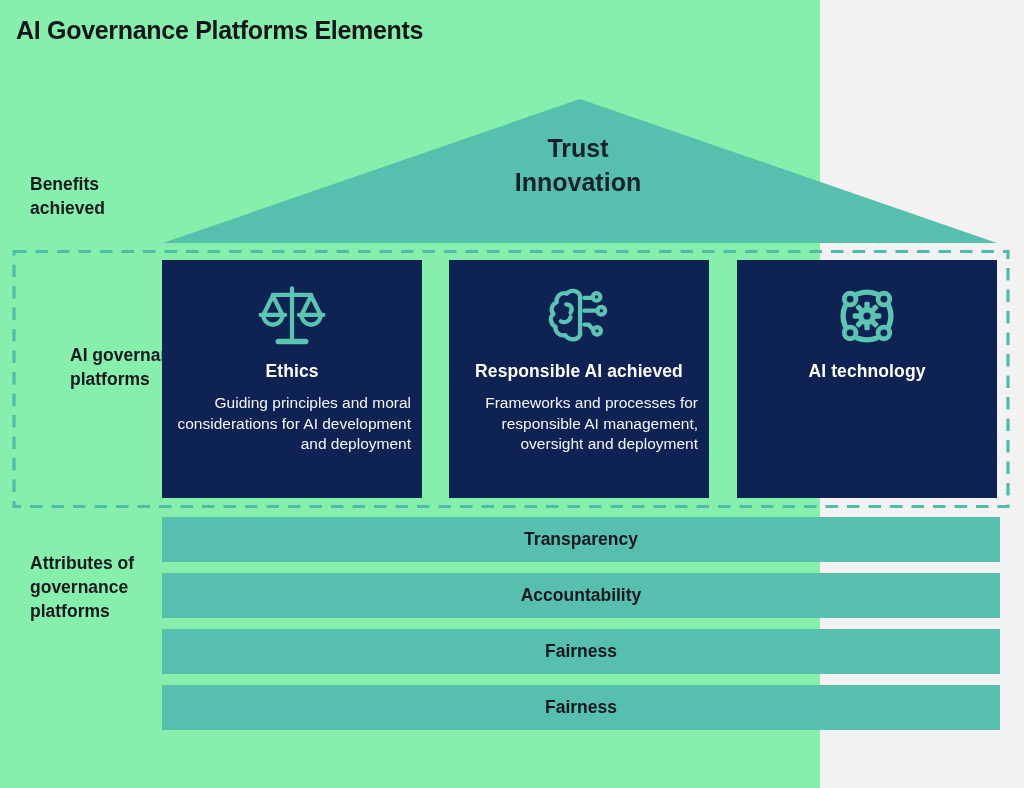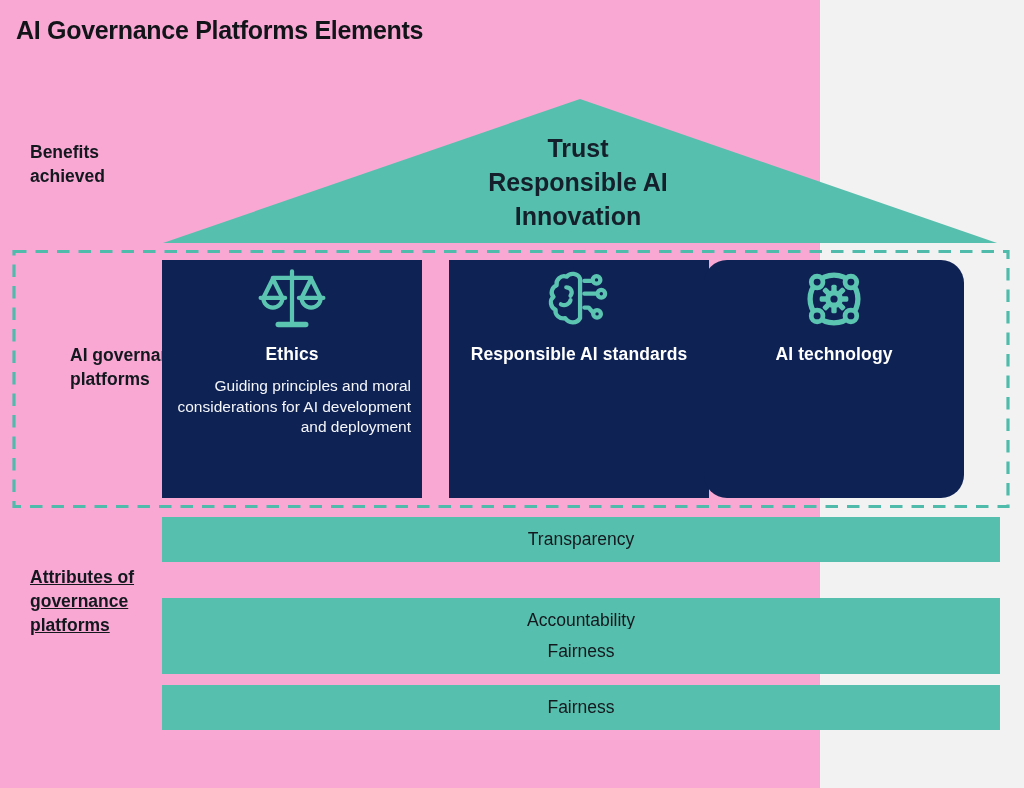"AI Governance Platforms Elements" .canvas { background: #f9a8d4 -> #86efac }
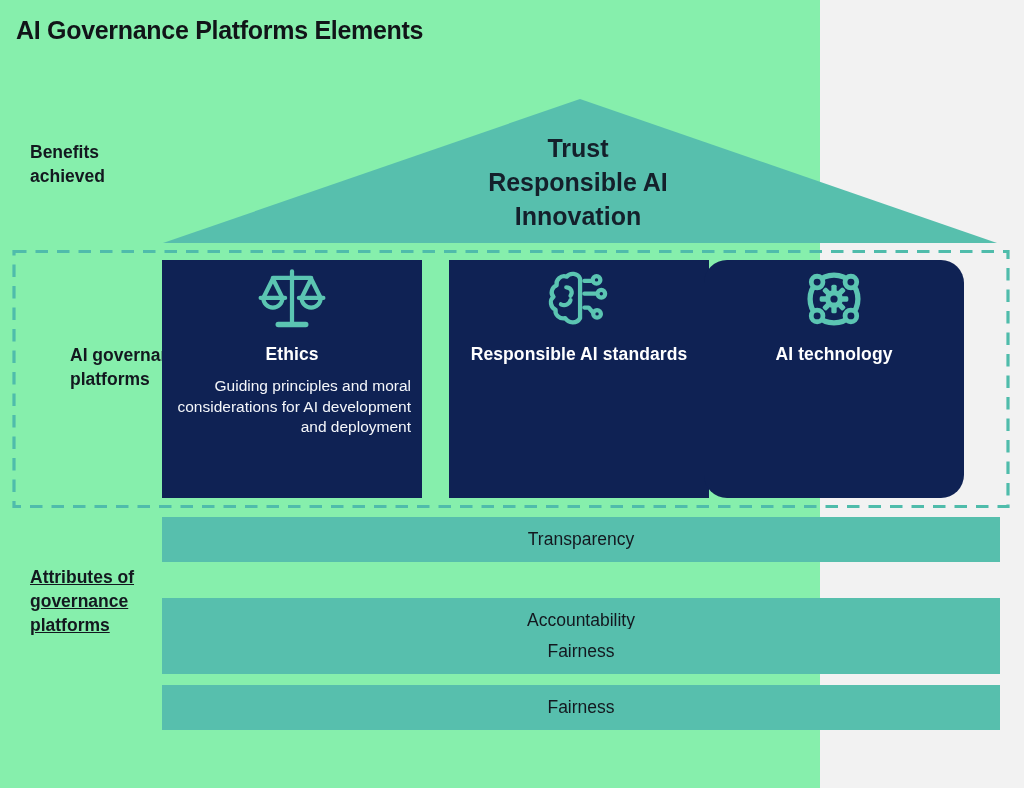"Benefits achieved" .side-label.benefits { top: 140px -> 172px }
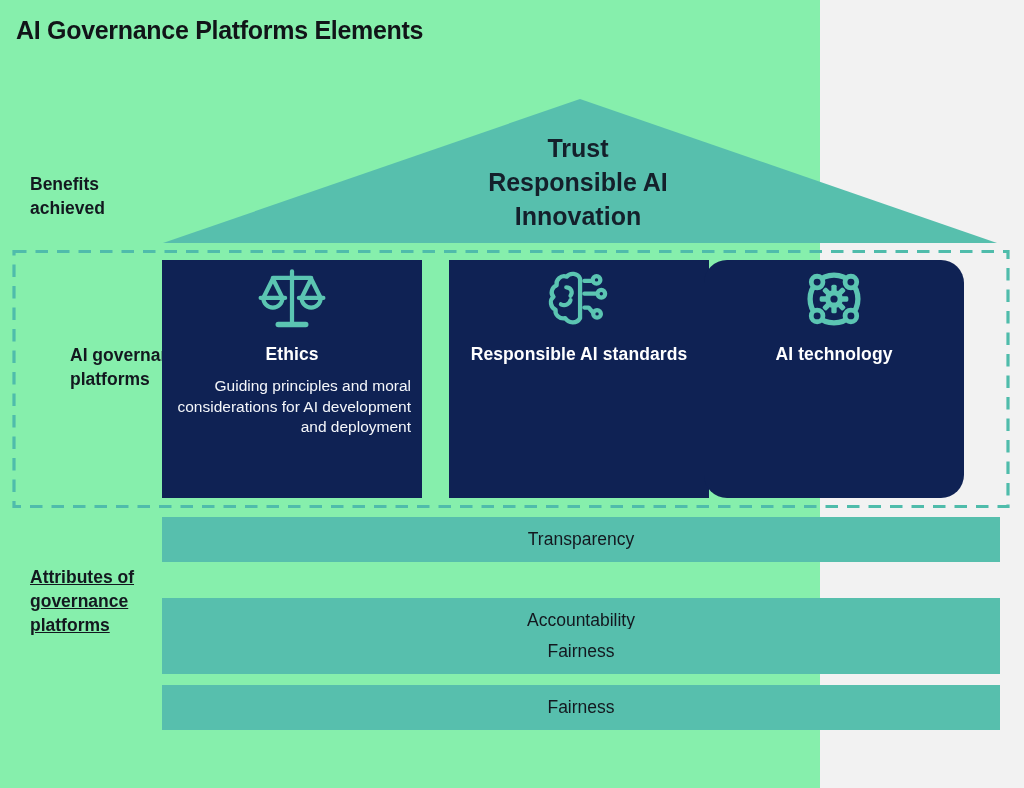"Responsible AI" div { html: <div>Responsible AI</div> -> none }
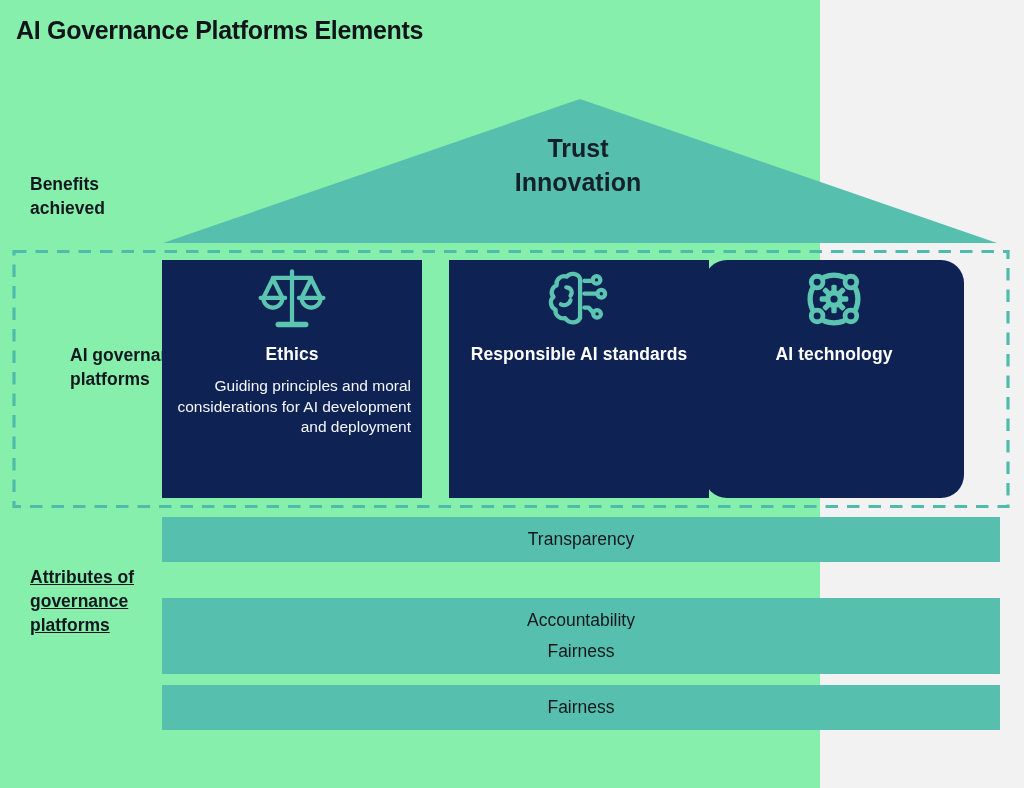"Ethics" .card { padding-top: 5px -> 22px }
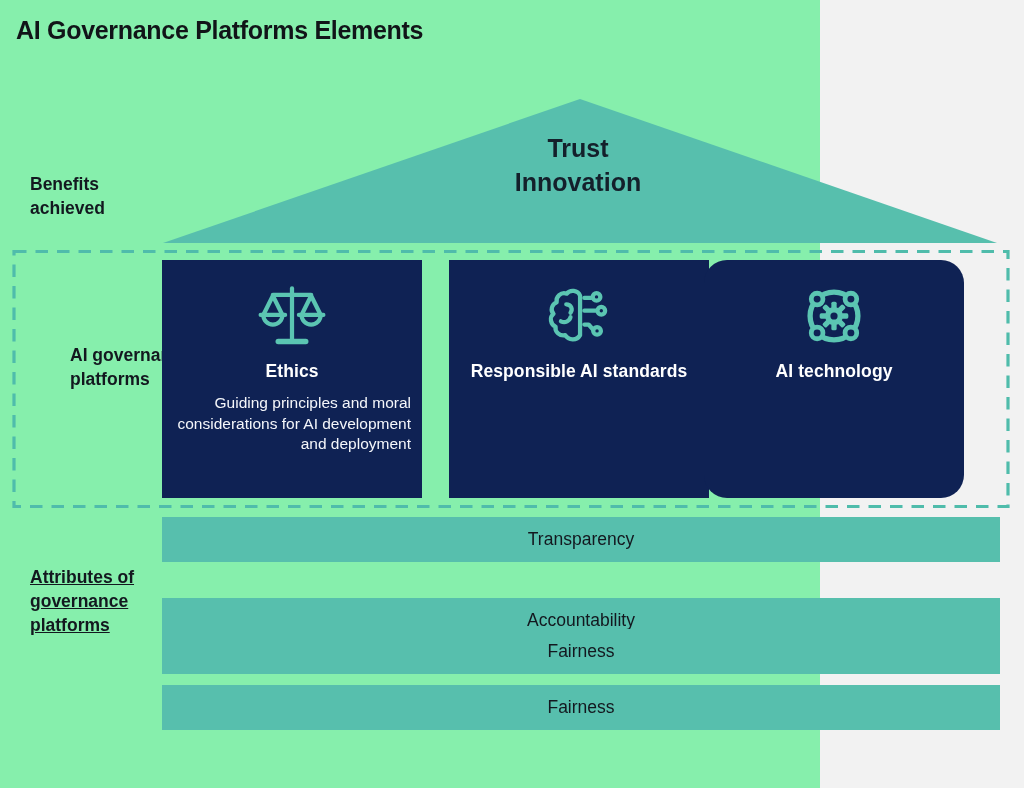"Responsible AI standards" div.card-title { text: standards -> achieved }
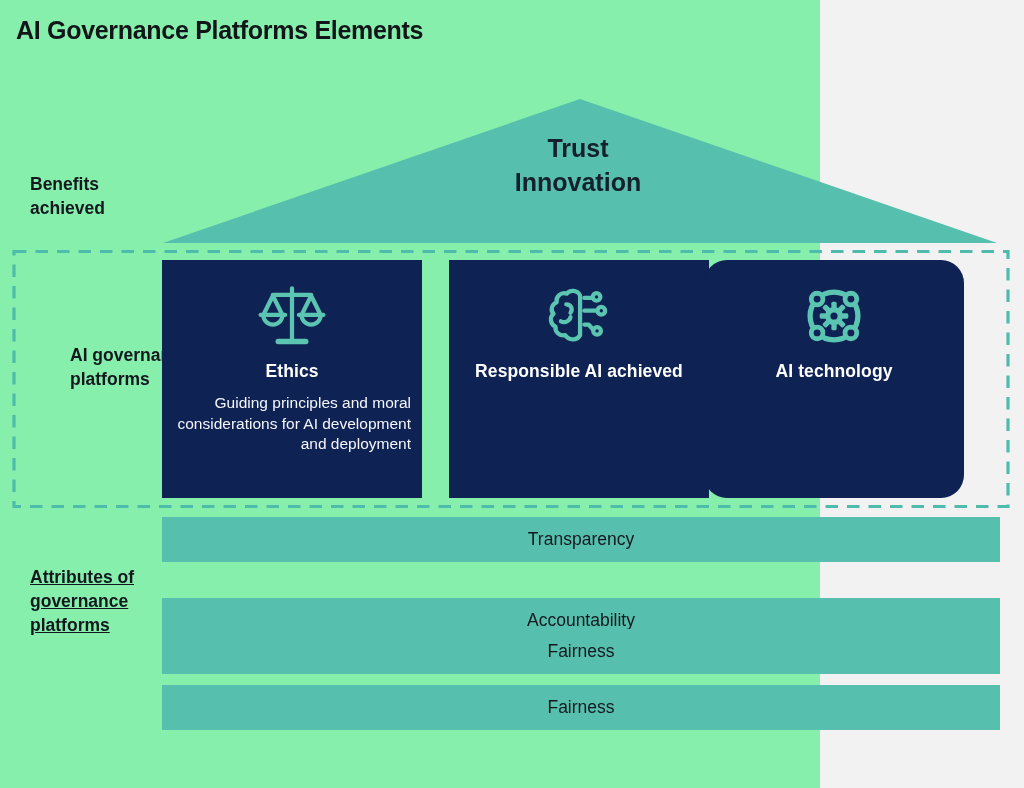"AI technology" .card.c2 { border-radius: 23px -> none; left: 704px -> 737px }
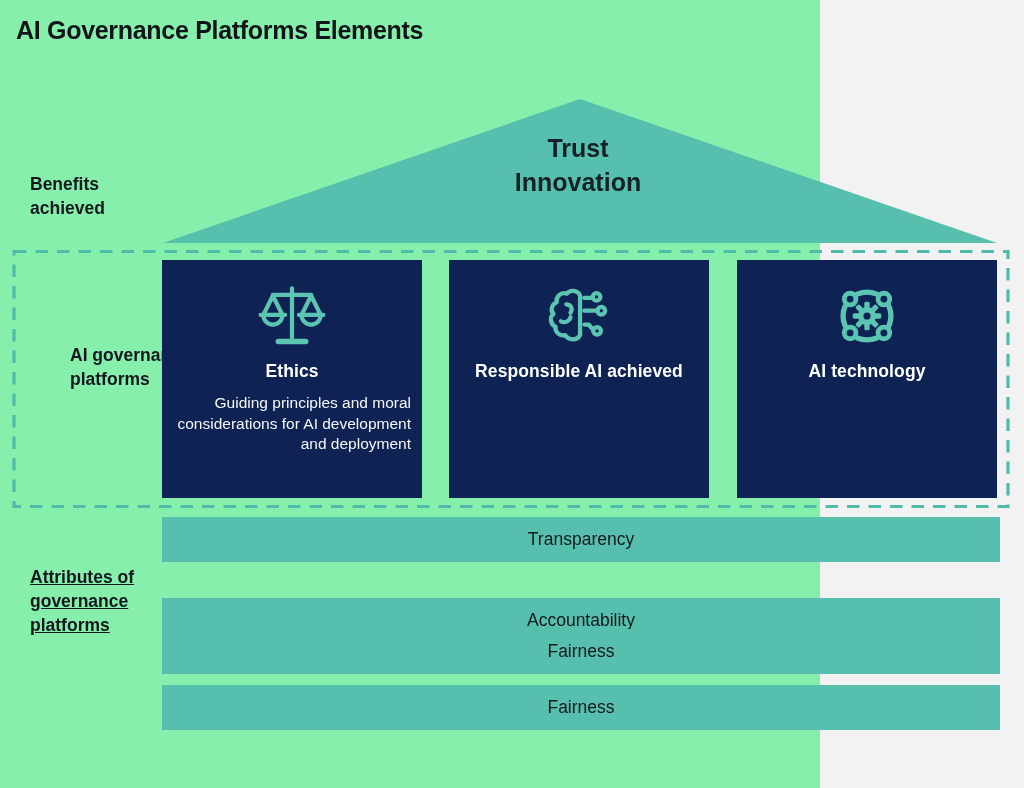"Frameworks and processes for responsible" div.card-desc { html: none -> <div>Frameworks and processes for responsible AI management, oversight and deployment</div> }
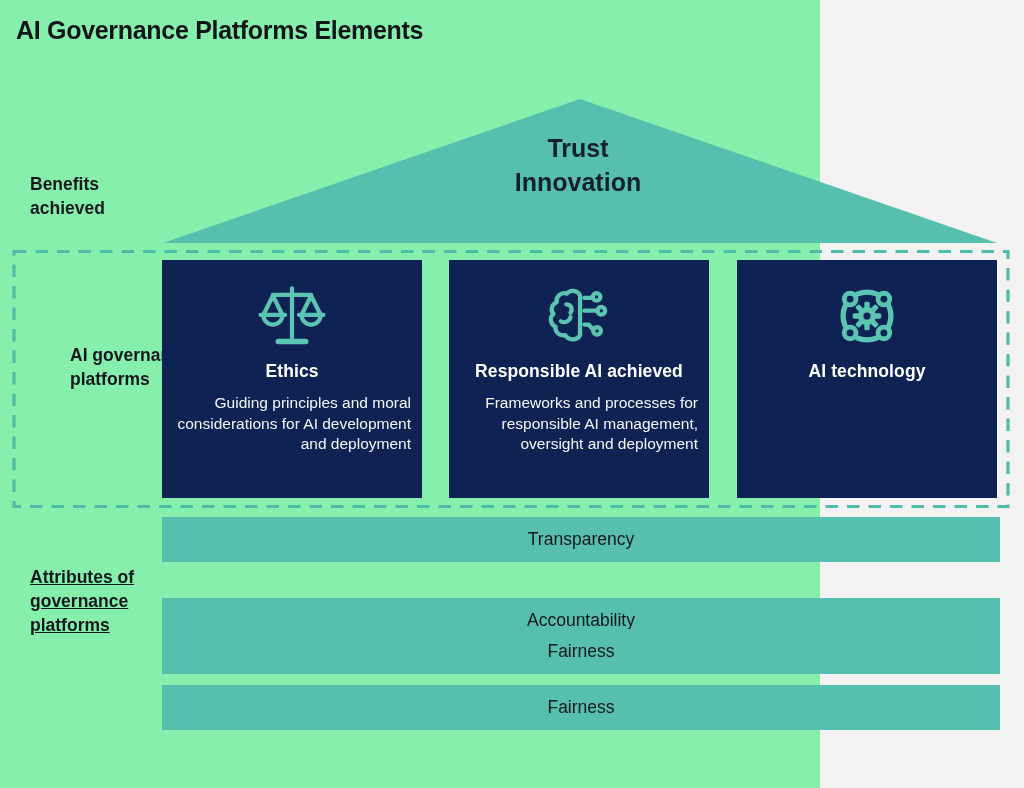"Transparency" .bar { font-weight: 400 -> 700 }
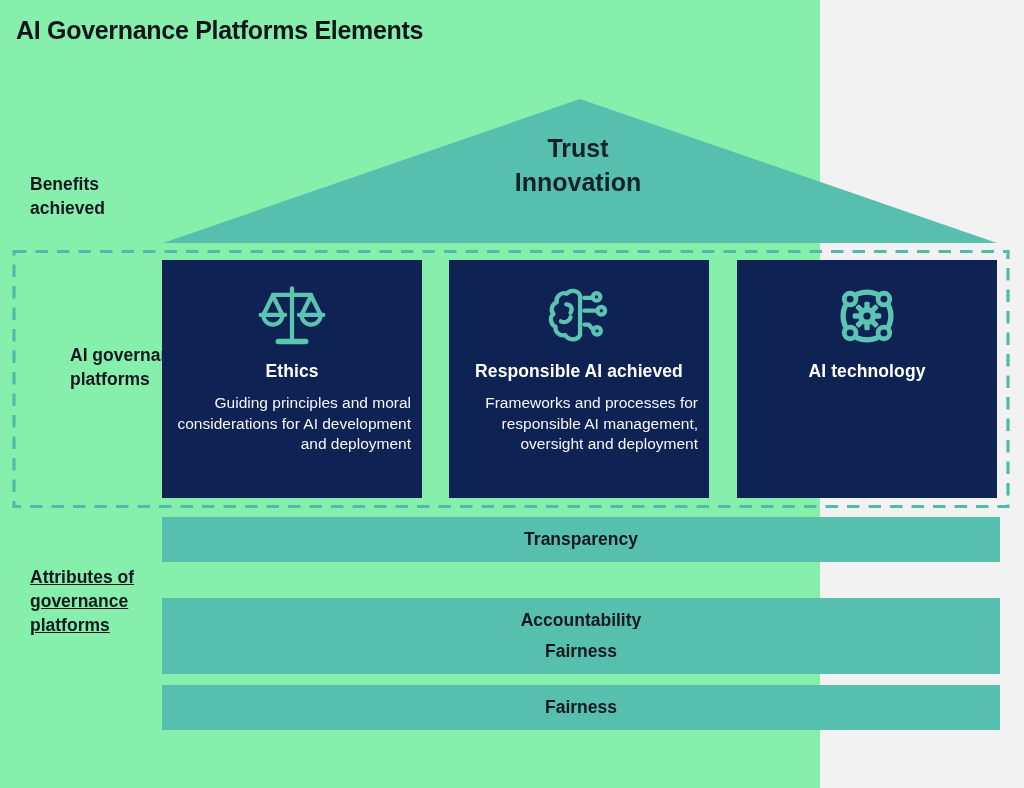"Attributes of governance platforms" .side-label.attributes { text-decoration: underline -> none; top: 565px -> 551px }
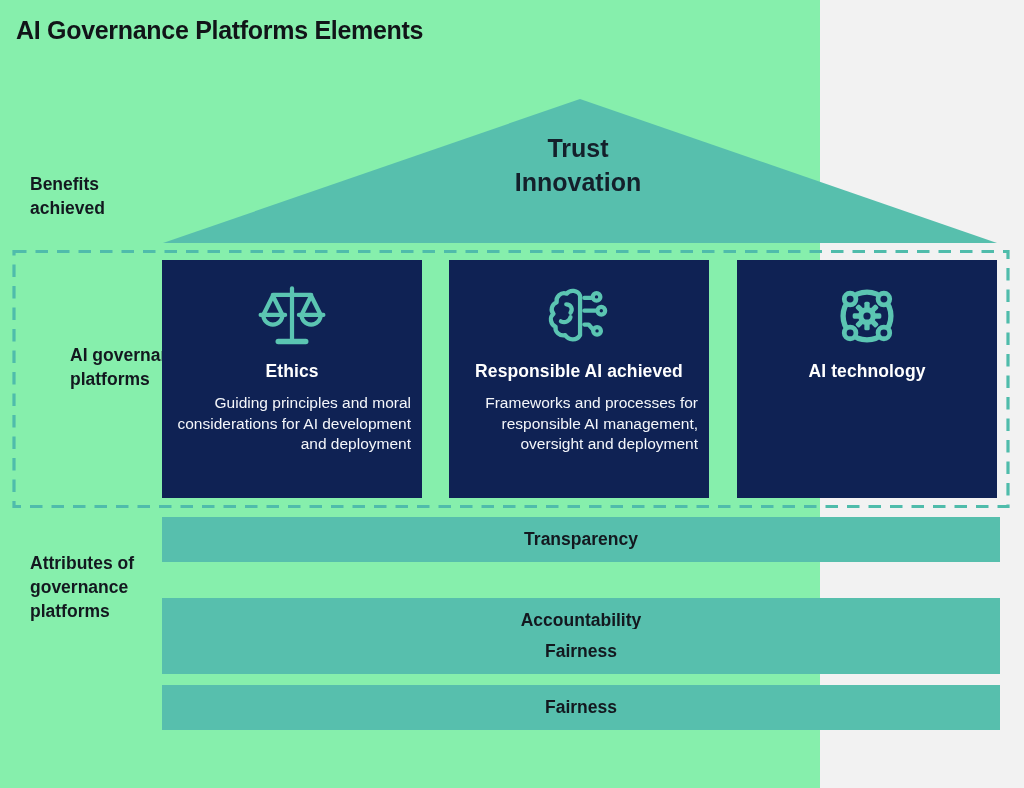"Accountability" .bar.b1 { margin-top: 25px -> none }
